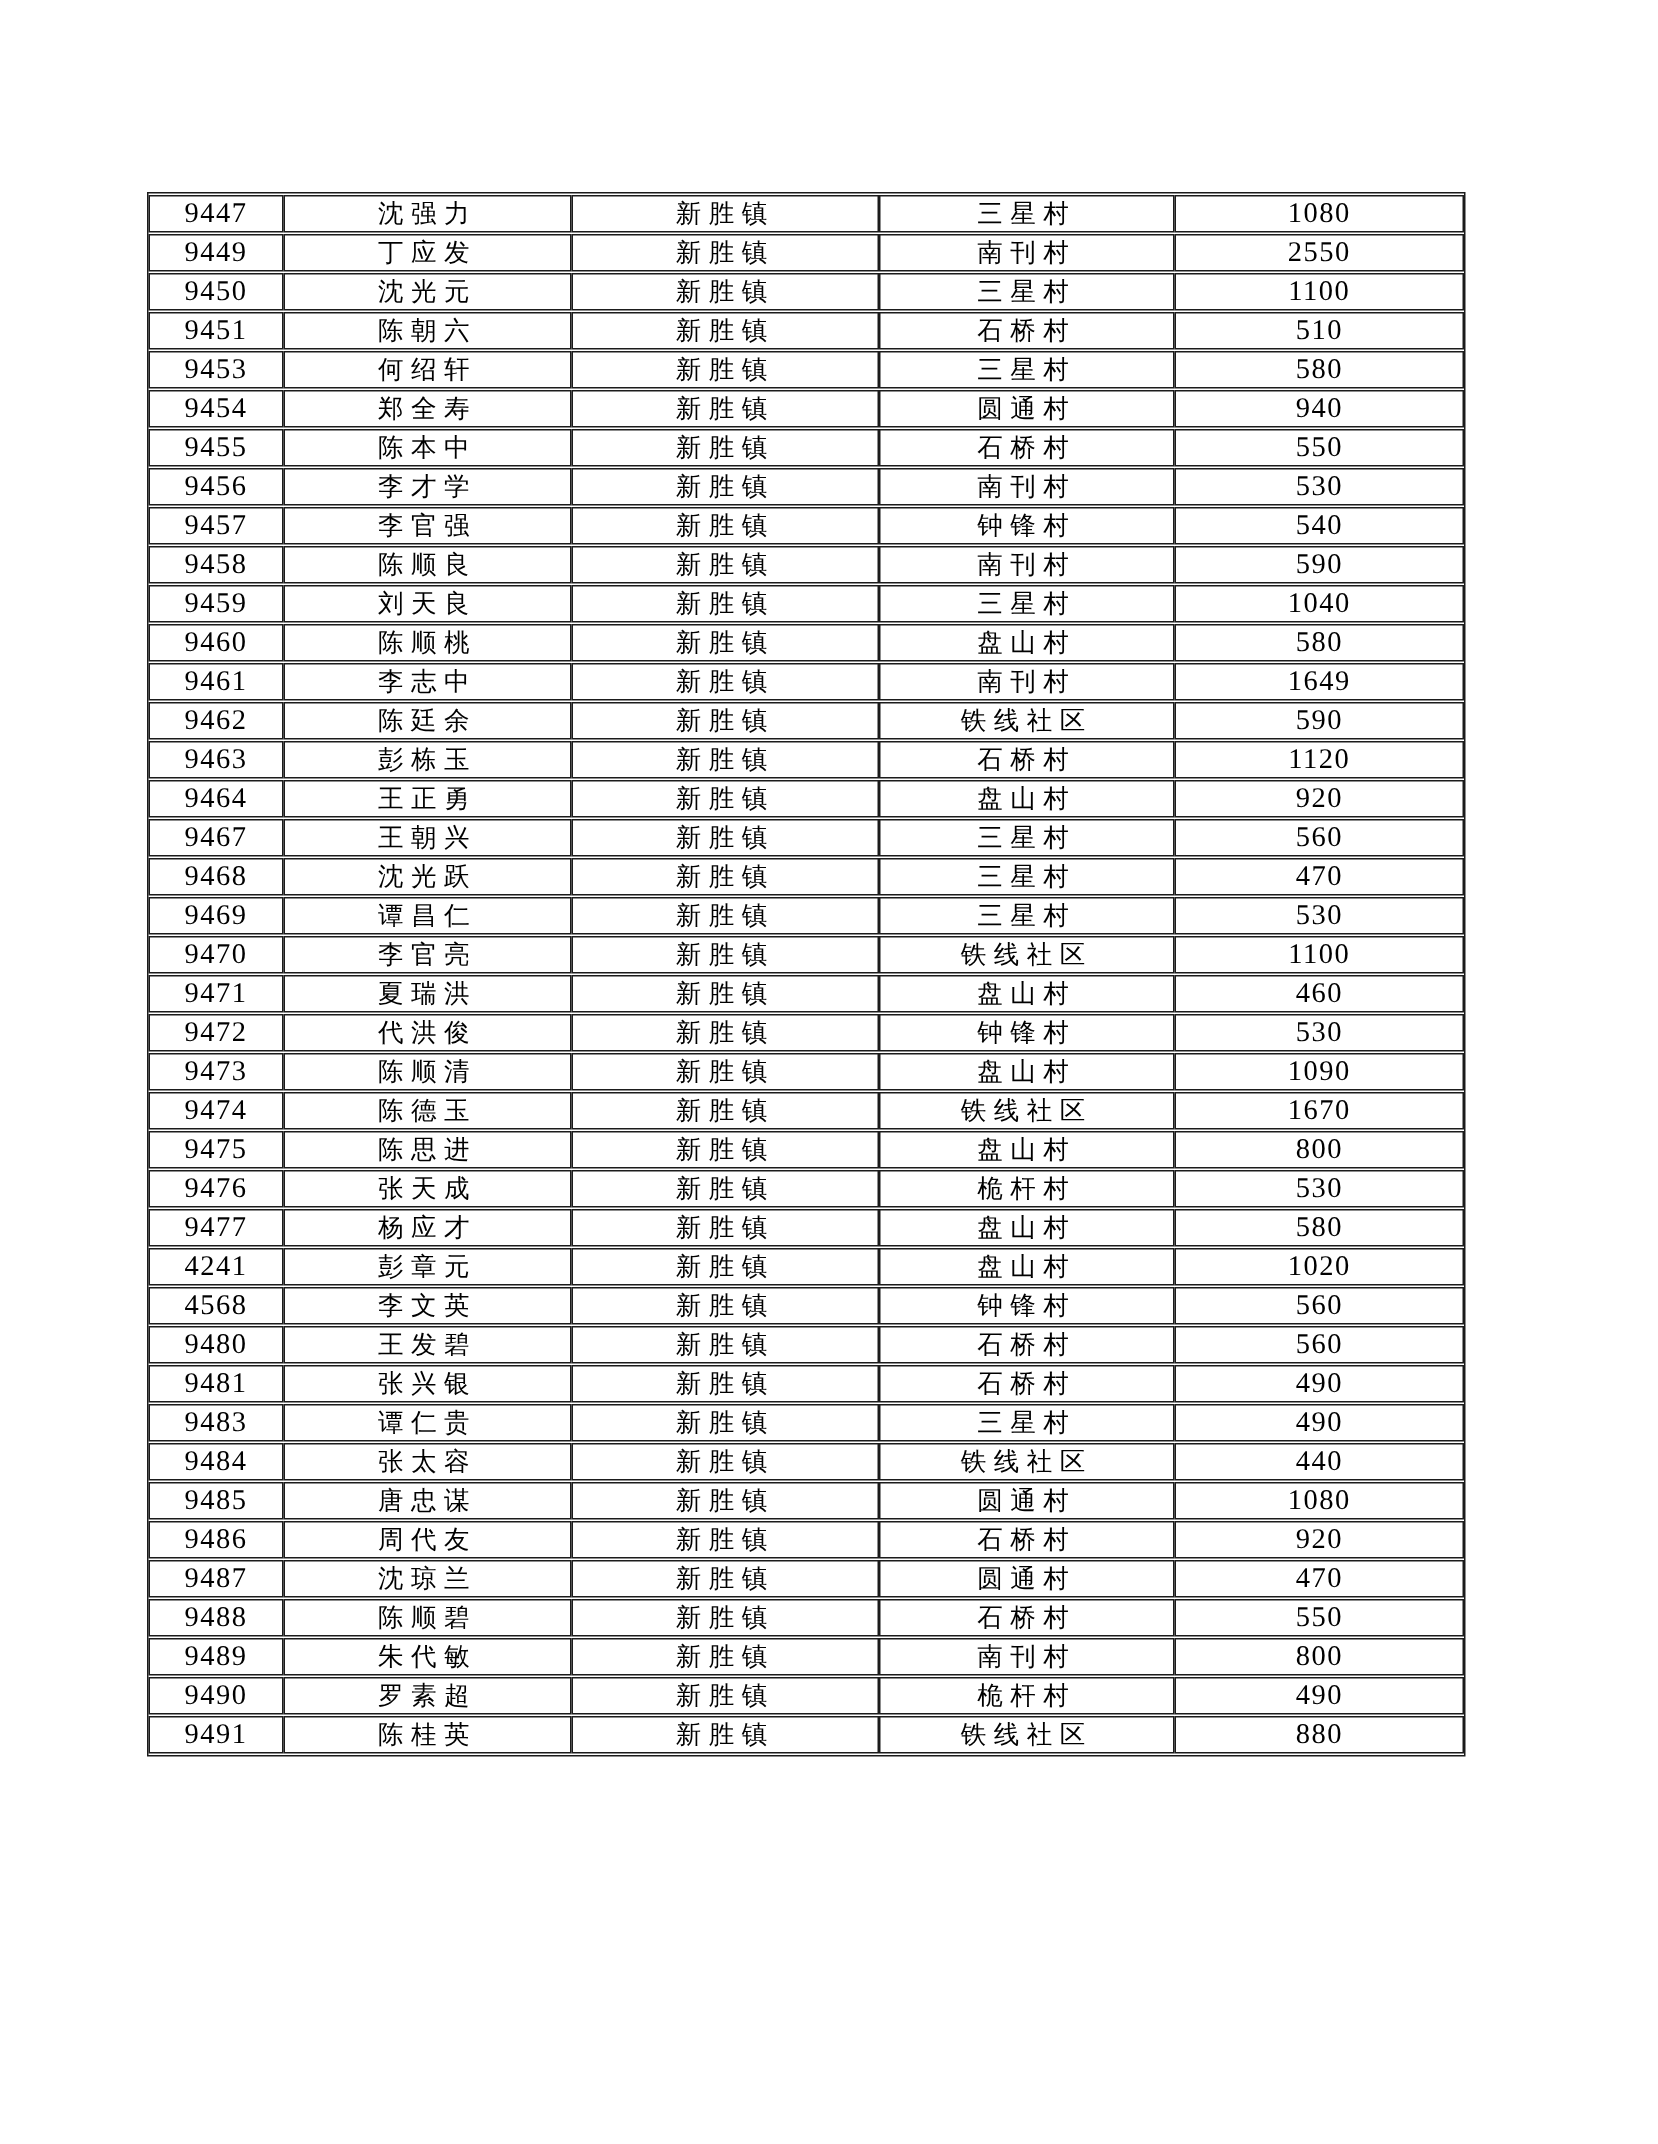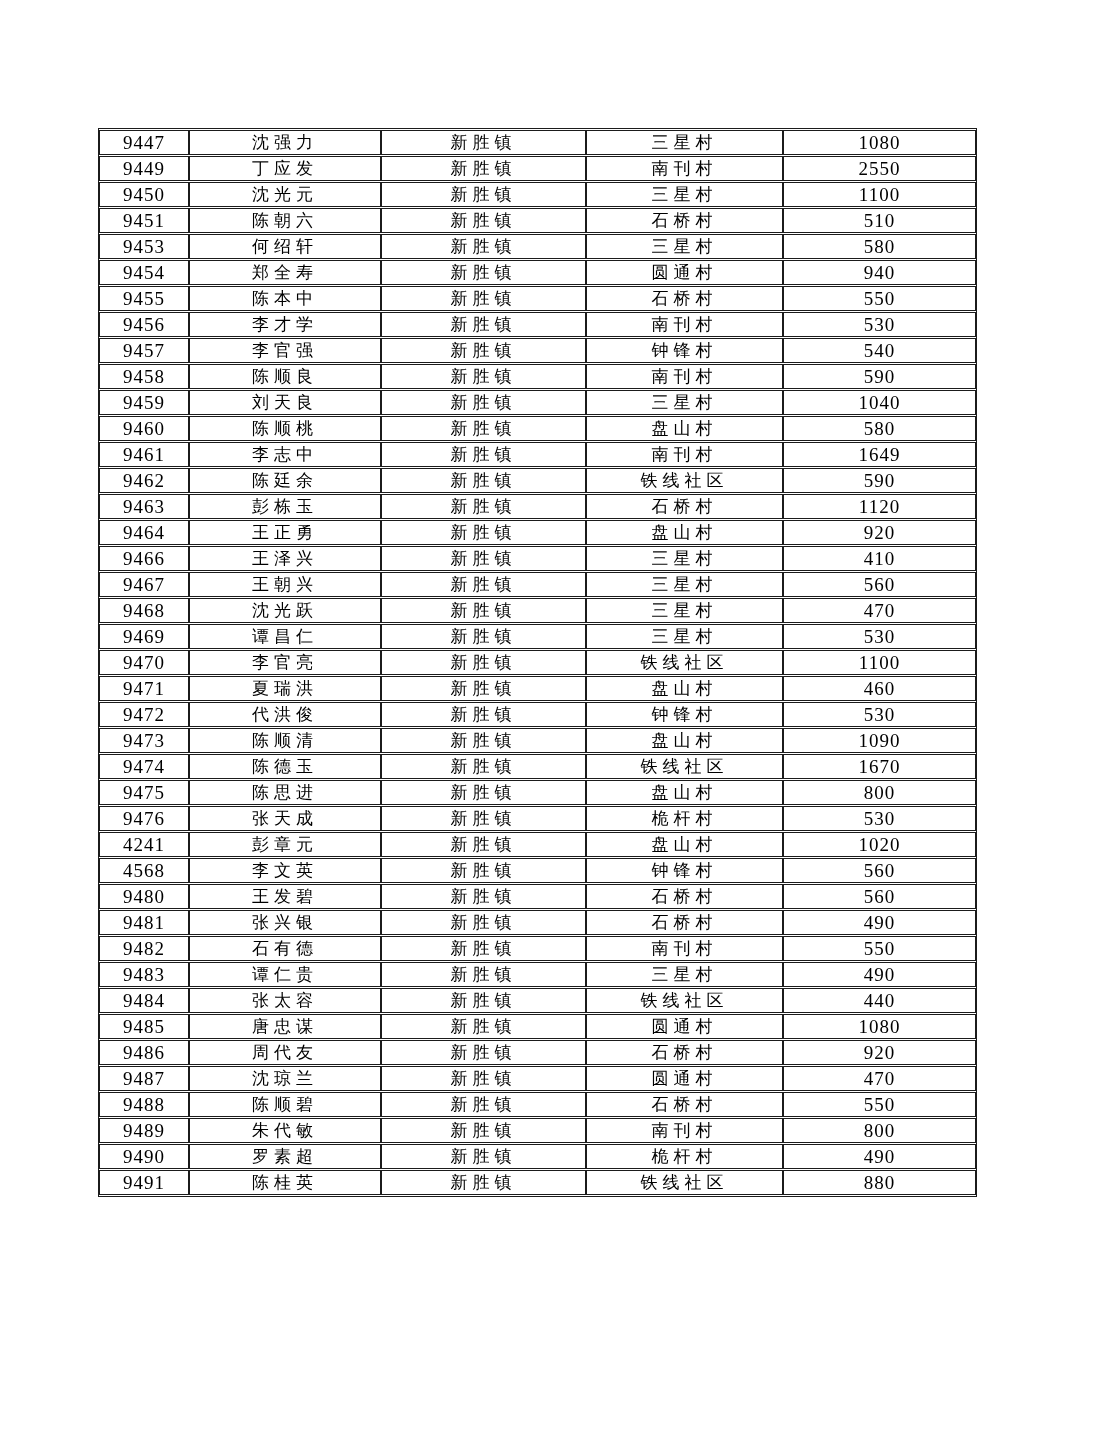"9466" tr { html: <tr> <td>9466</td> <td>王泽兴</td> <td>新胜镇</td> <td>三星村</td> <td>410</td> </tr> -> none }
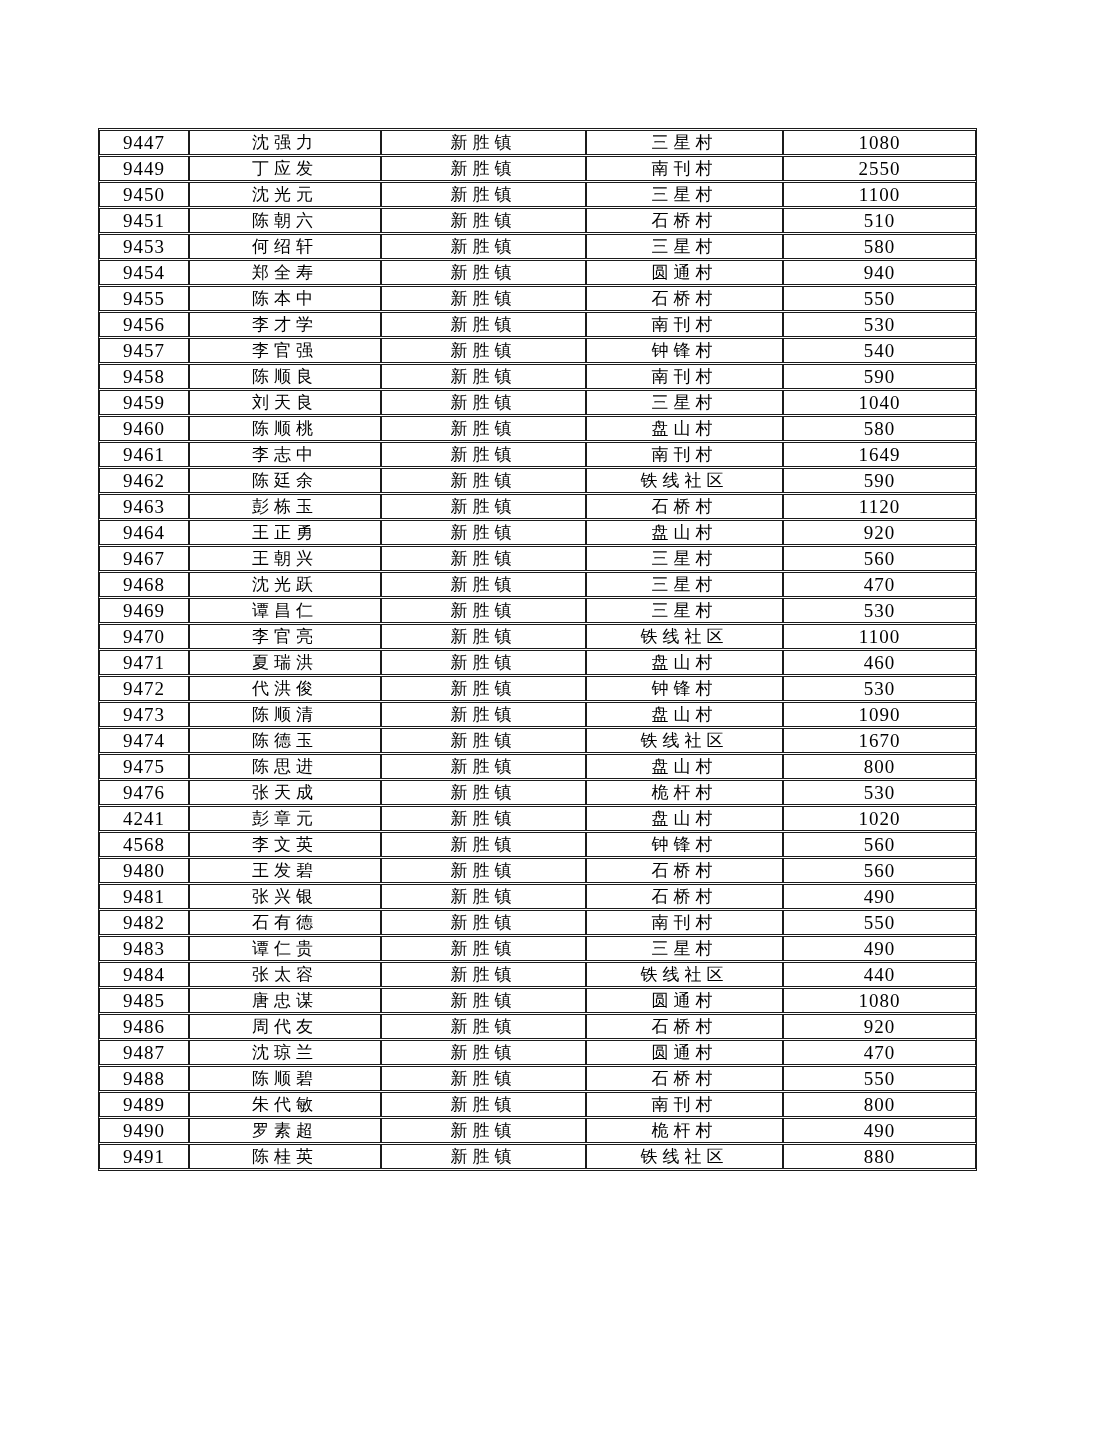"9477" tr { html: none -> <tr> <td>9477</td> <td>杨应才</td> <td>新胜镇</td> <td>盘山村</td> <td>580</td> </tr> }
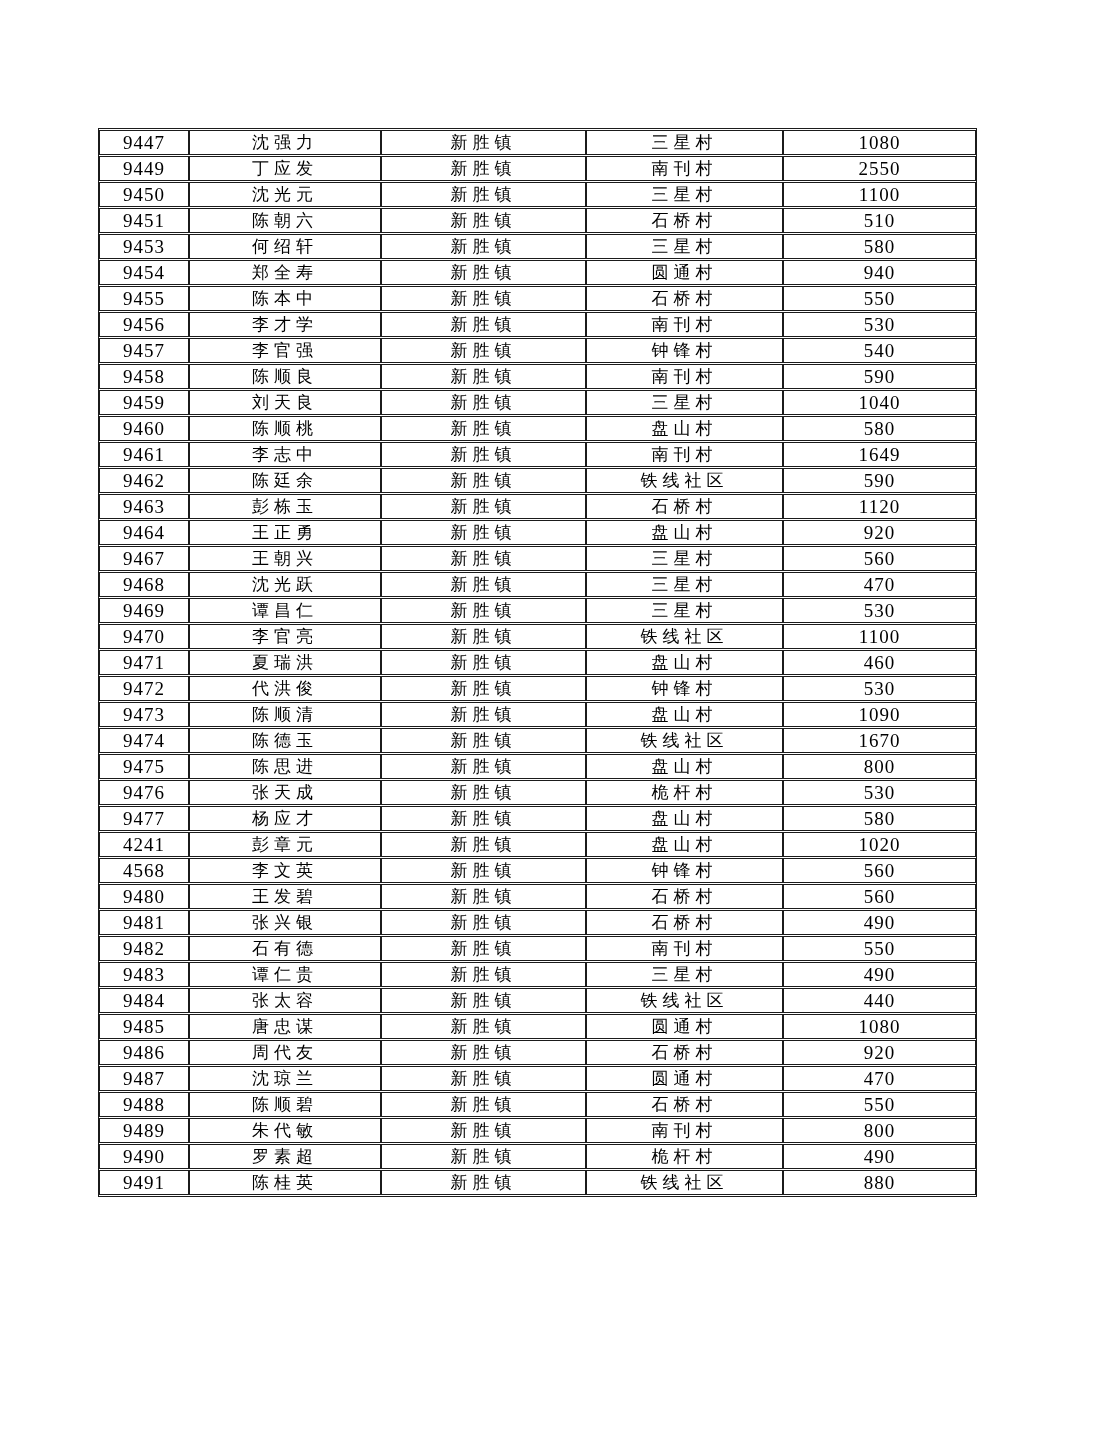"9482" tr { html: <tr> <td>9482</td> <td>石有德</td> <td>新胜镇</td> <td>南刊村</td> <td>550</td> </tr> -> none }
